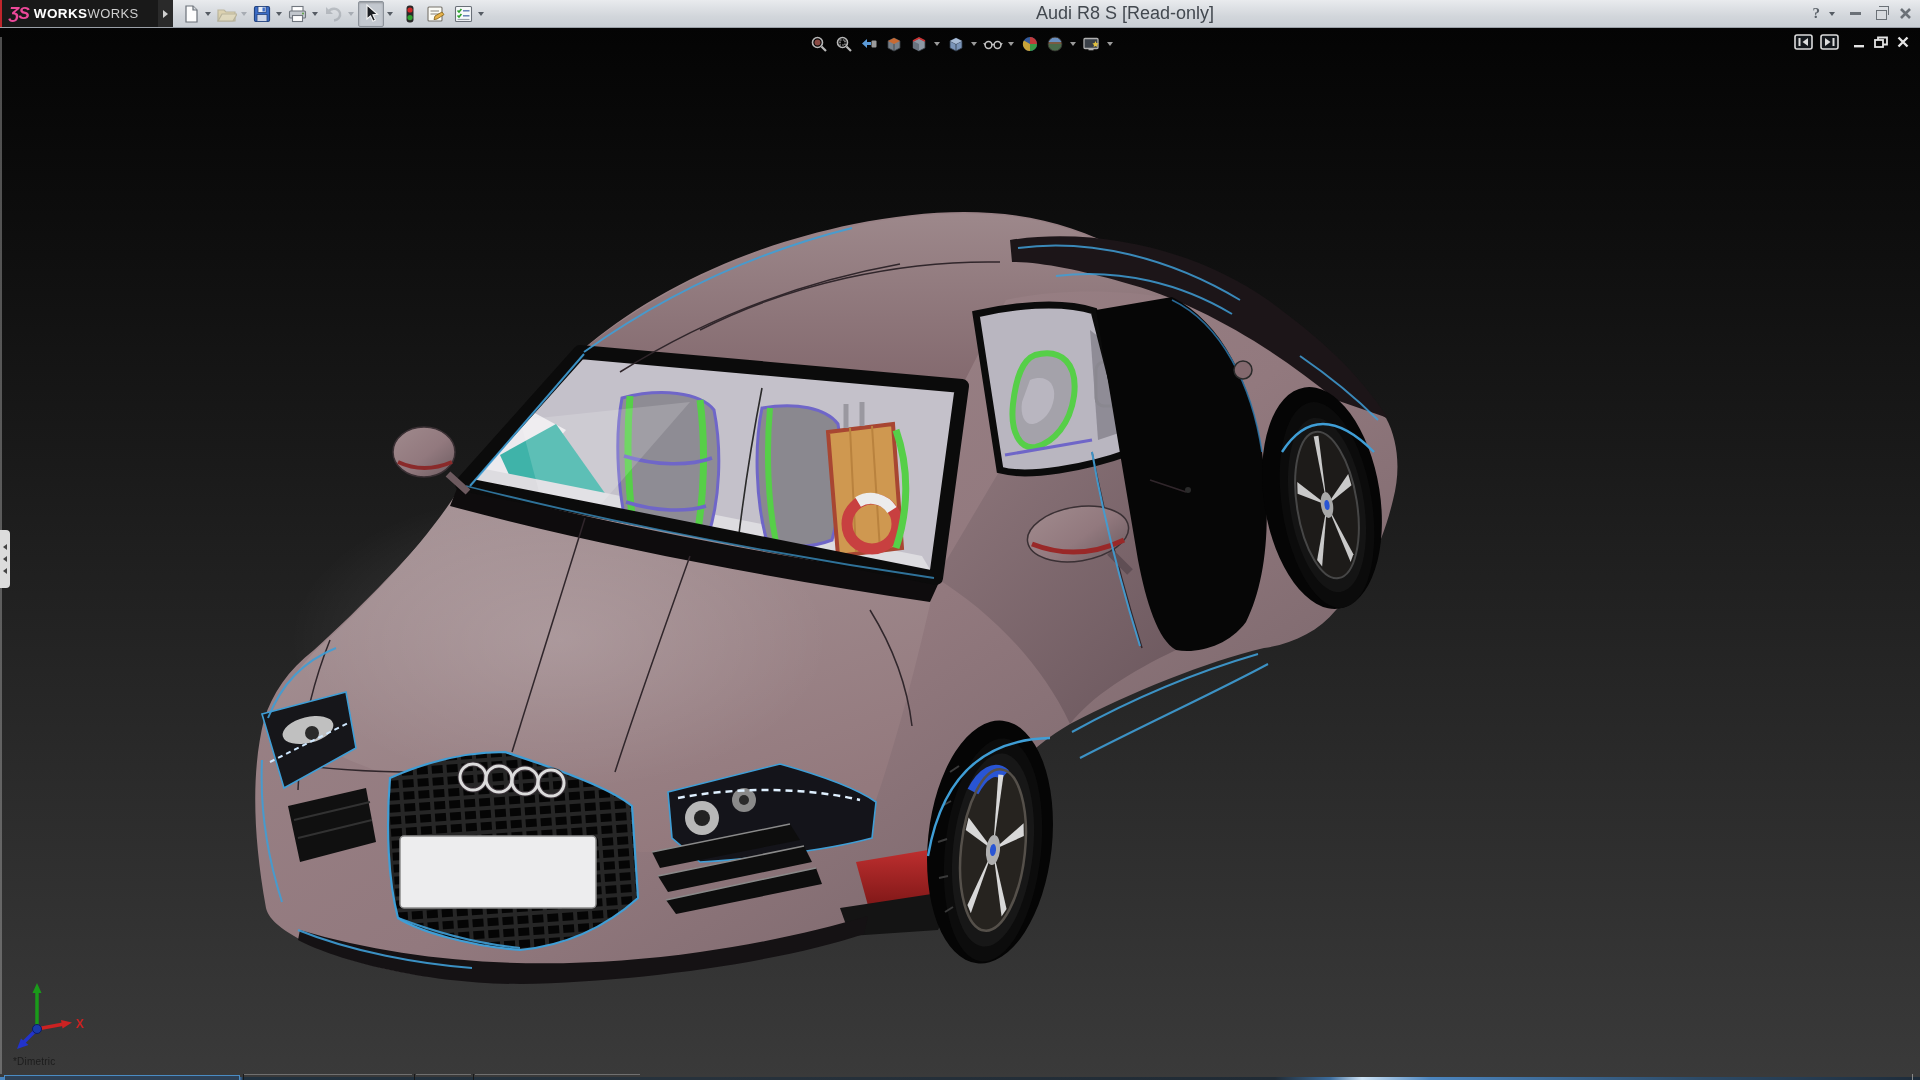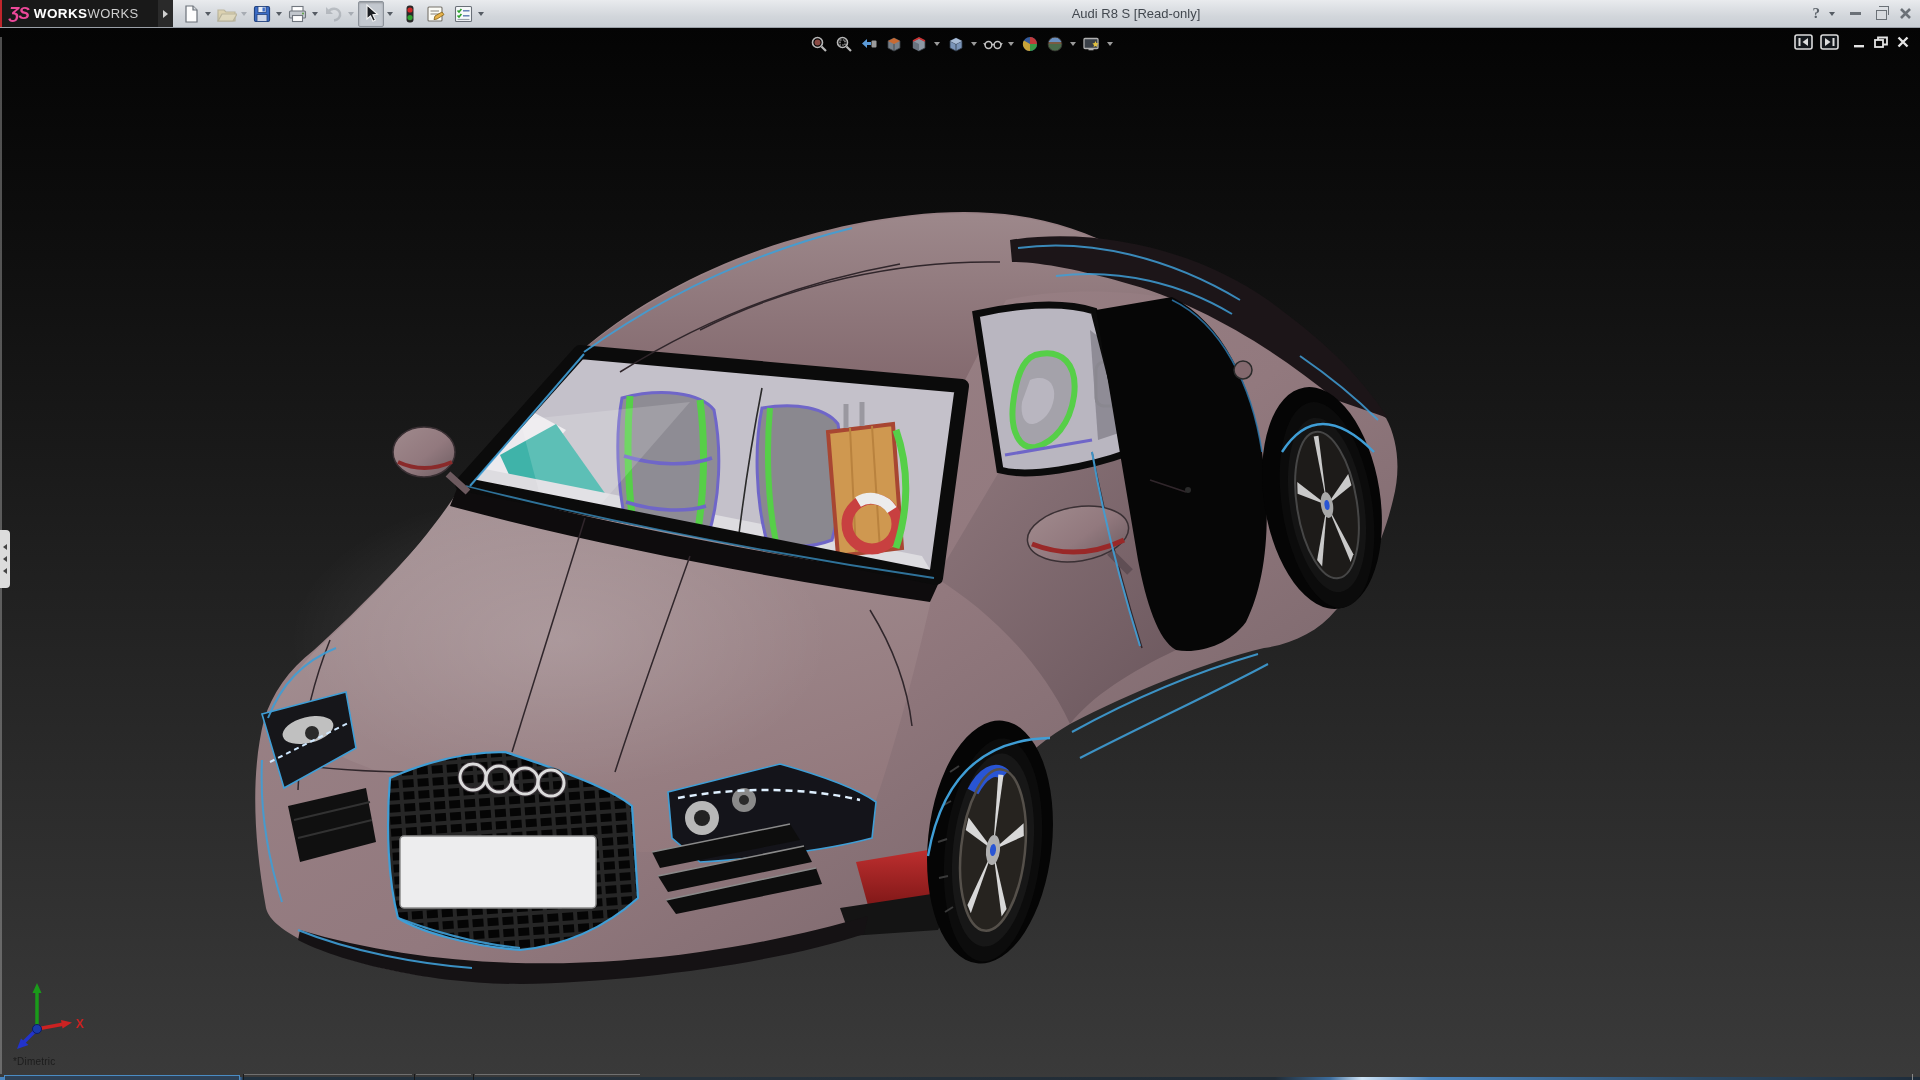"Audi R8 S [Read-only]" .win-title { font-size: 13px -> 18px; text-align: center -> left }
